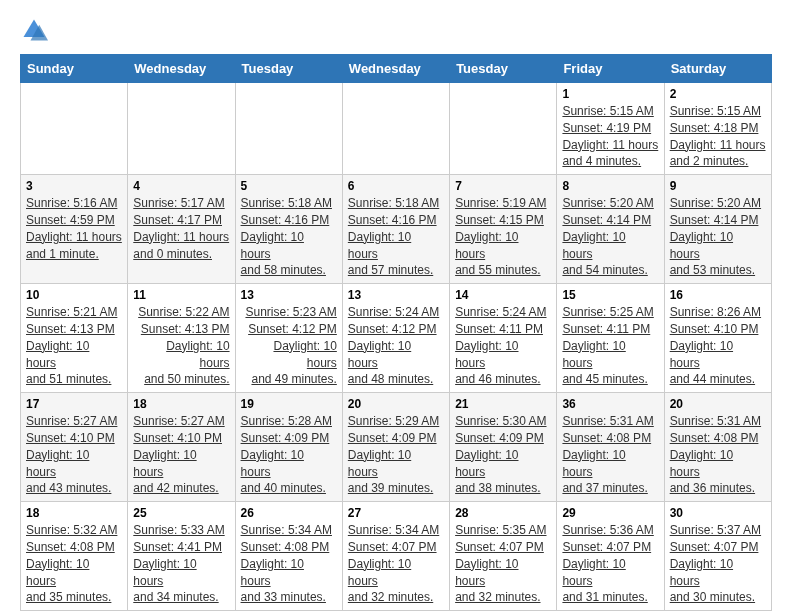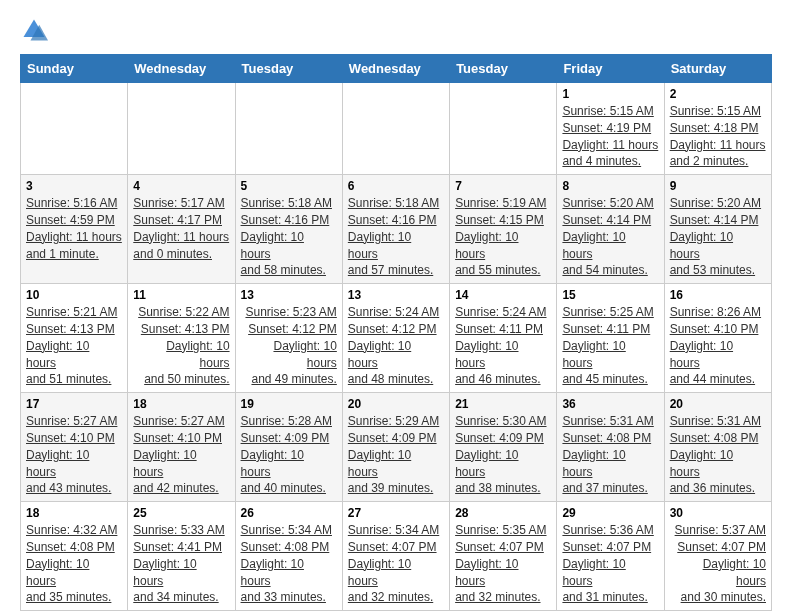"Sunrise: 4:32 AM" div.cell-text { text: 4:32 -> 5:32 }
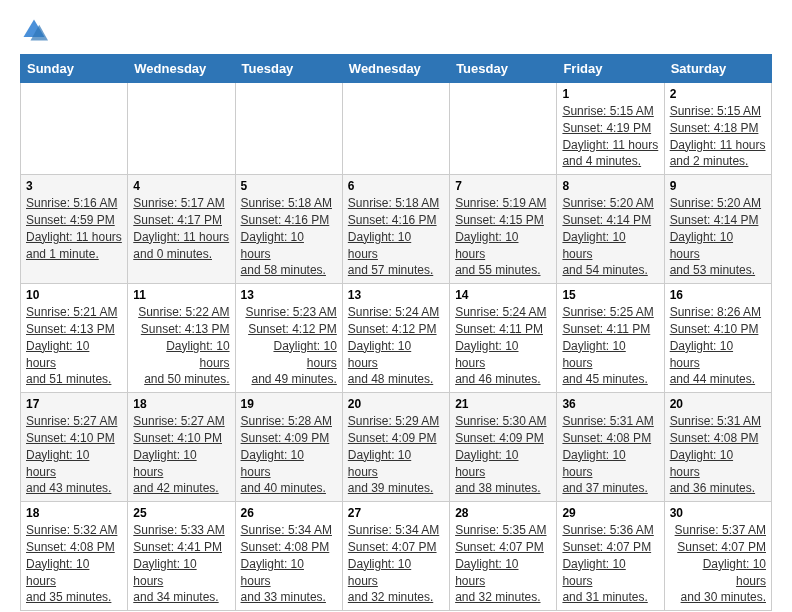"Sunrise: 5:37 AM" div.cell-text { text-align: right -> none }
